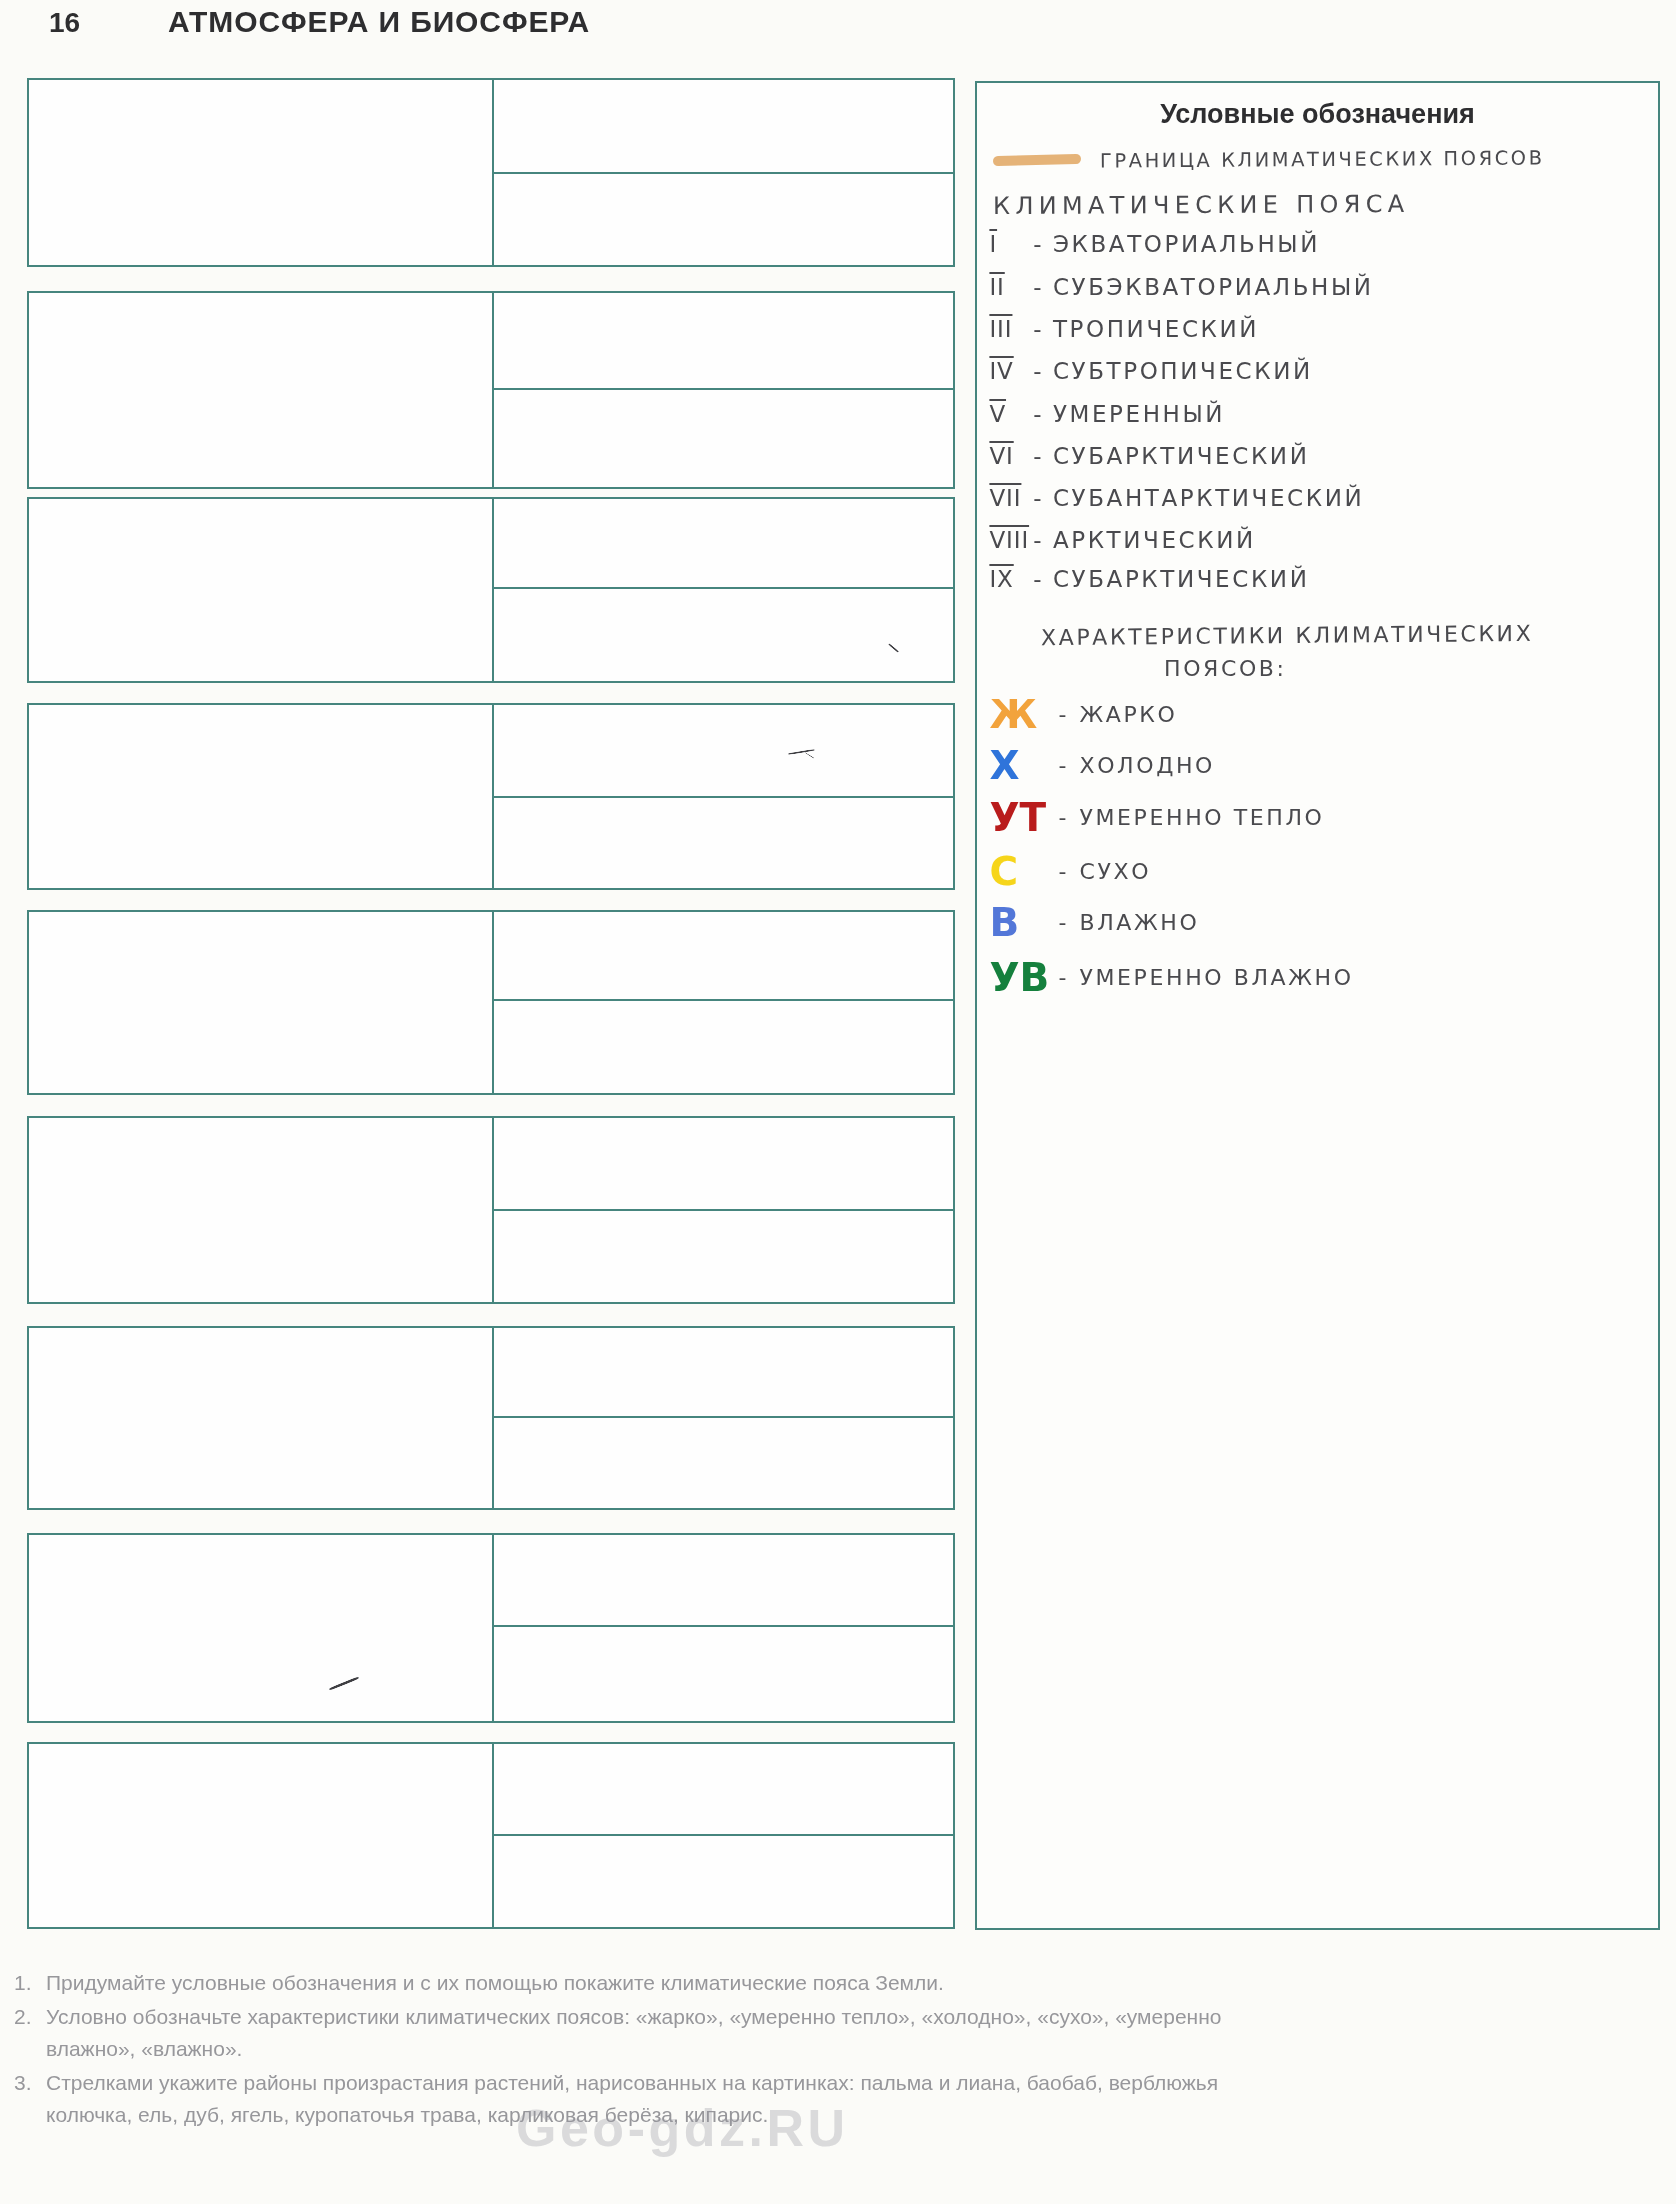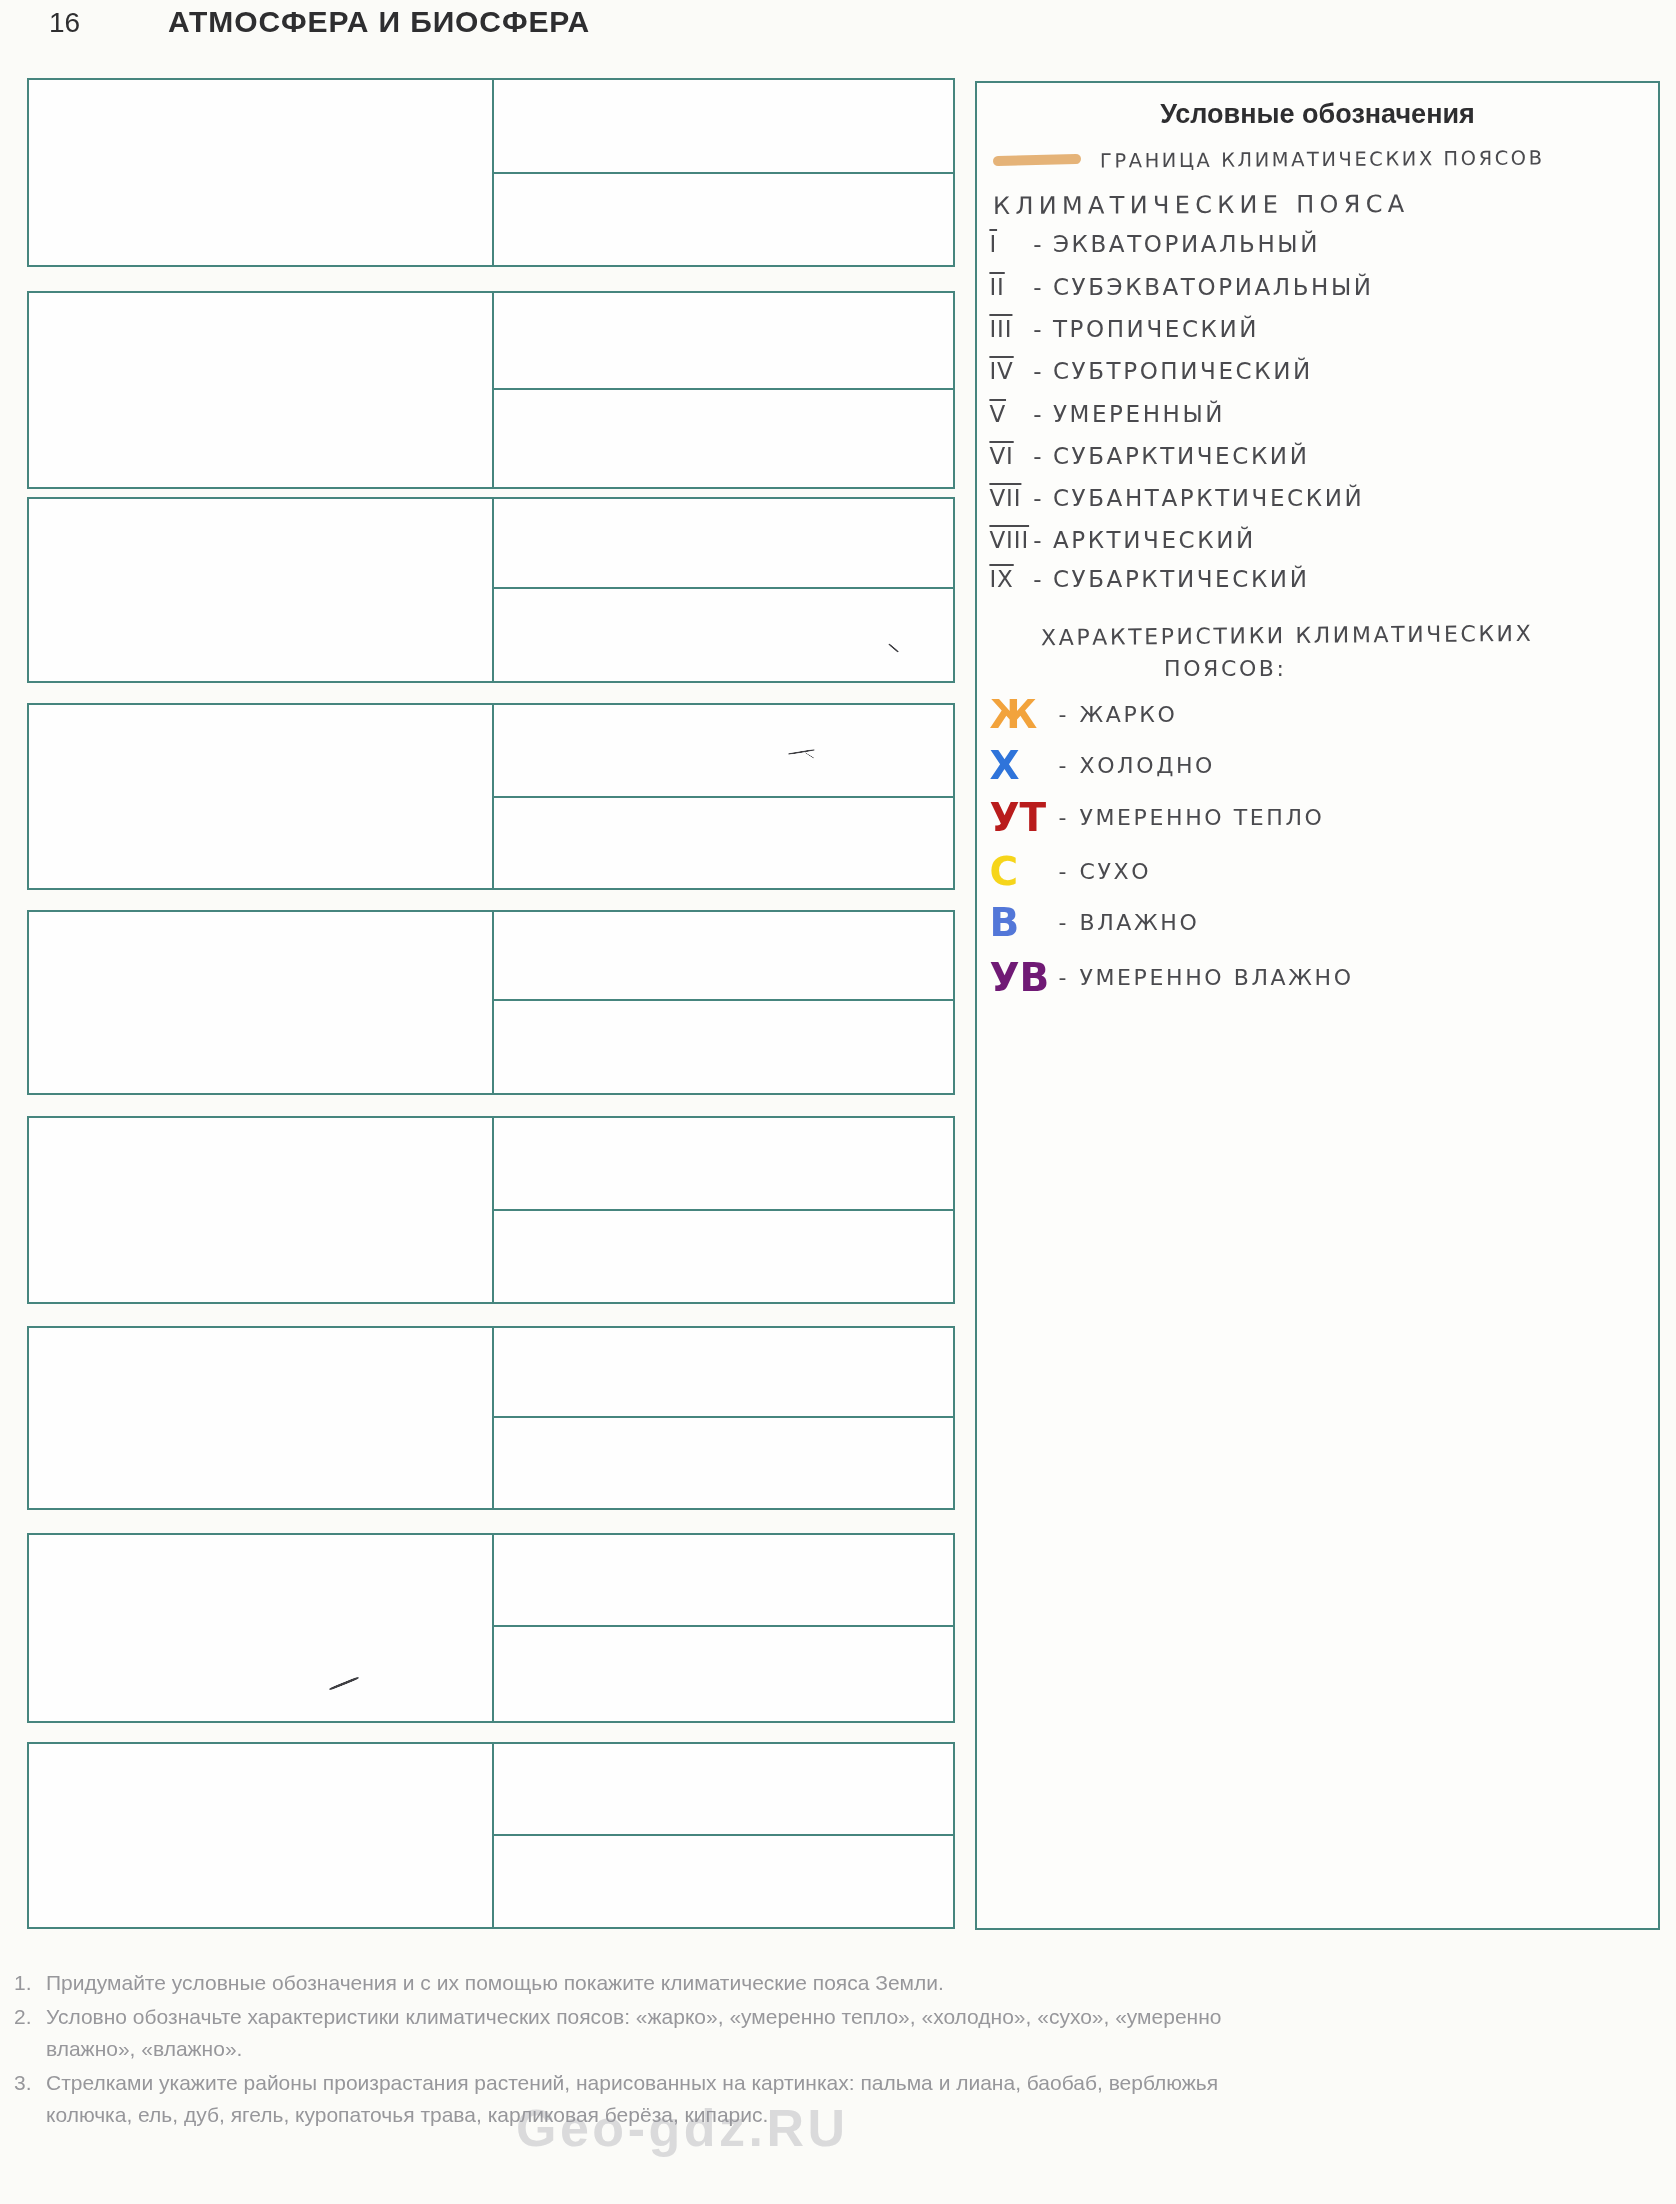"16" .hdr-num { font-weight: normal -> bold }
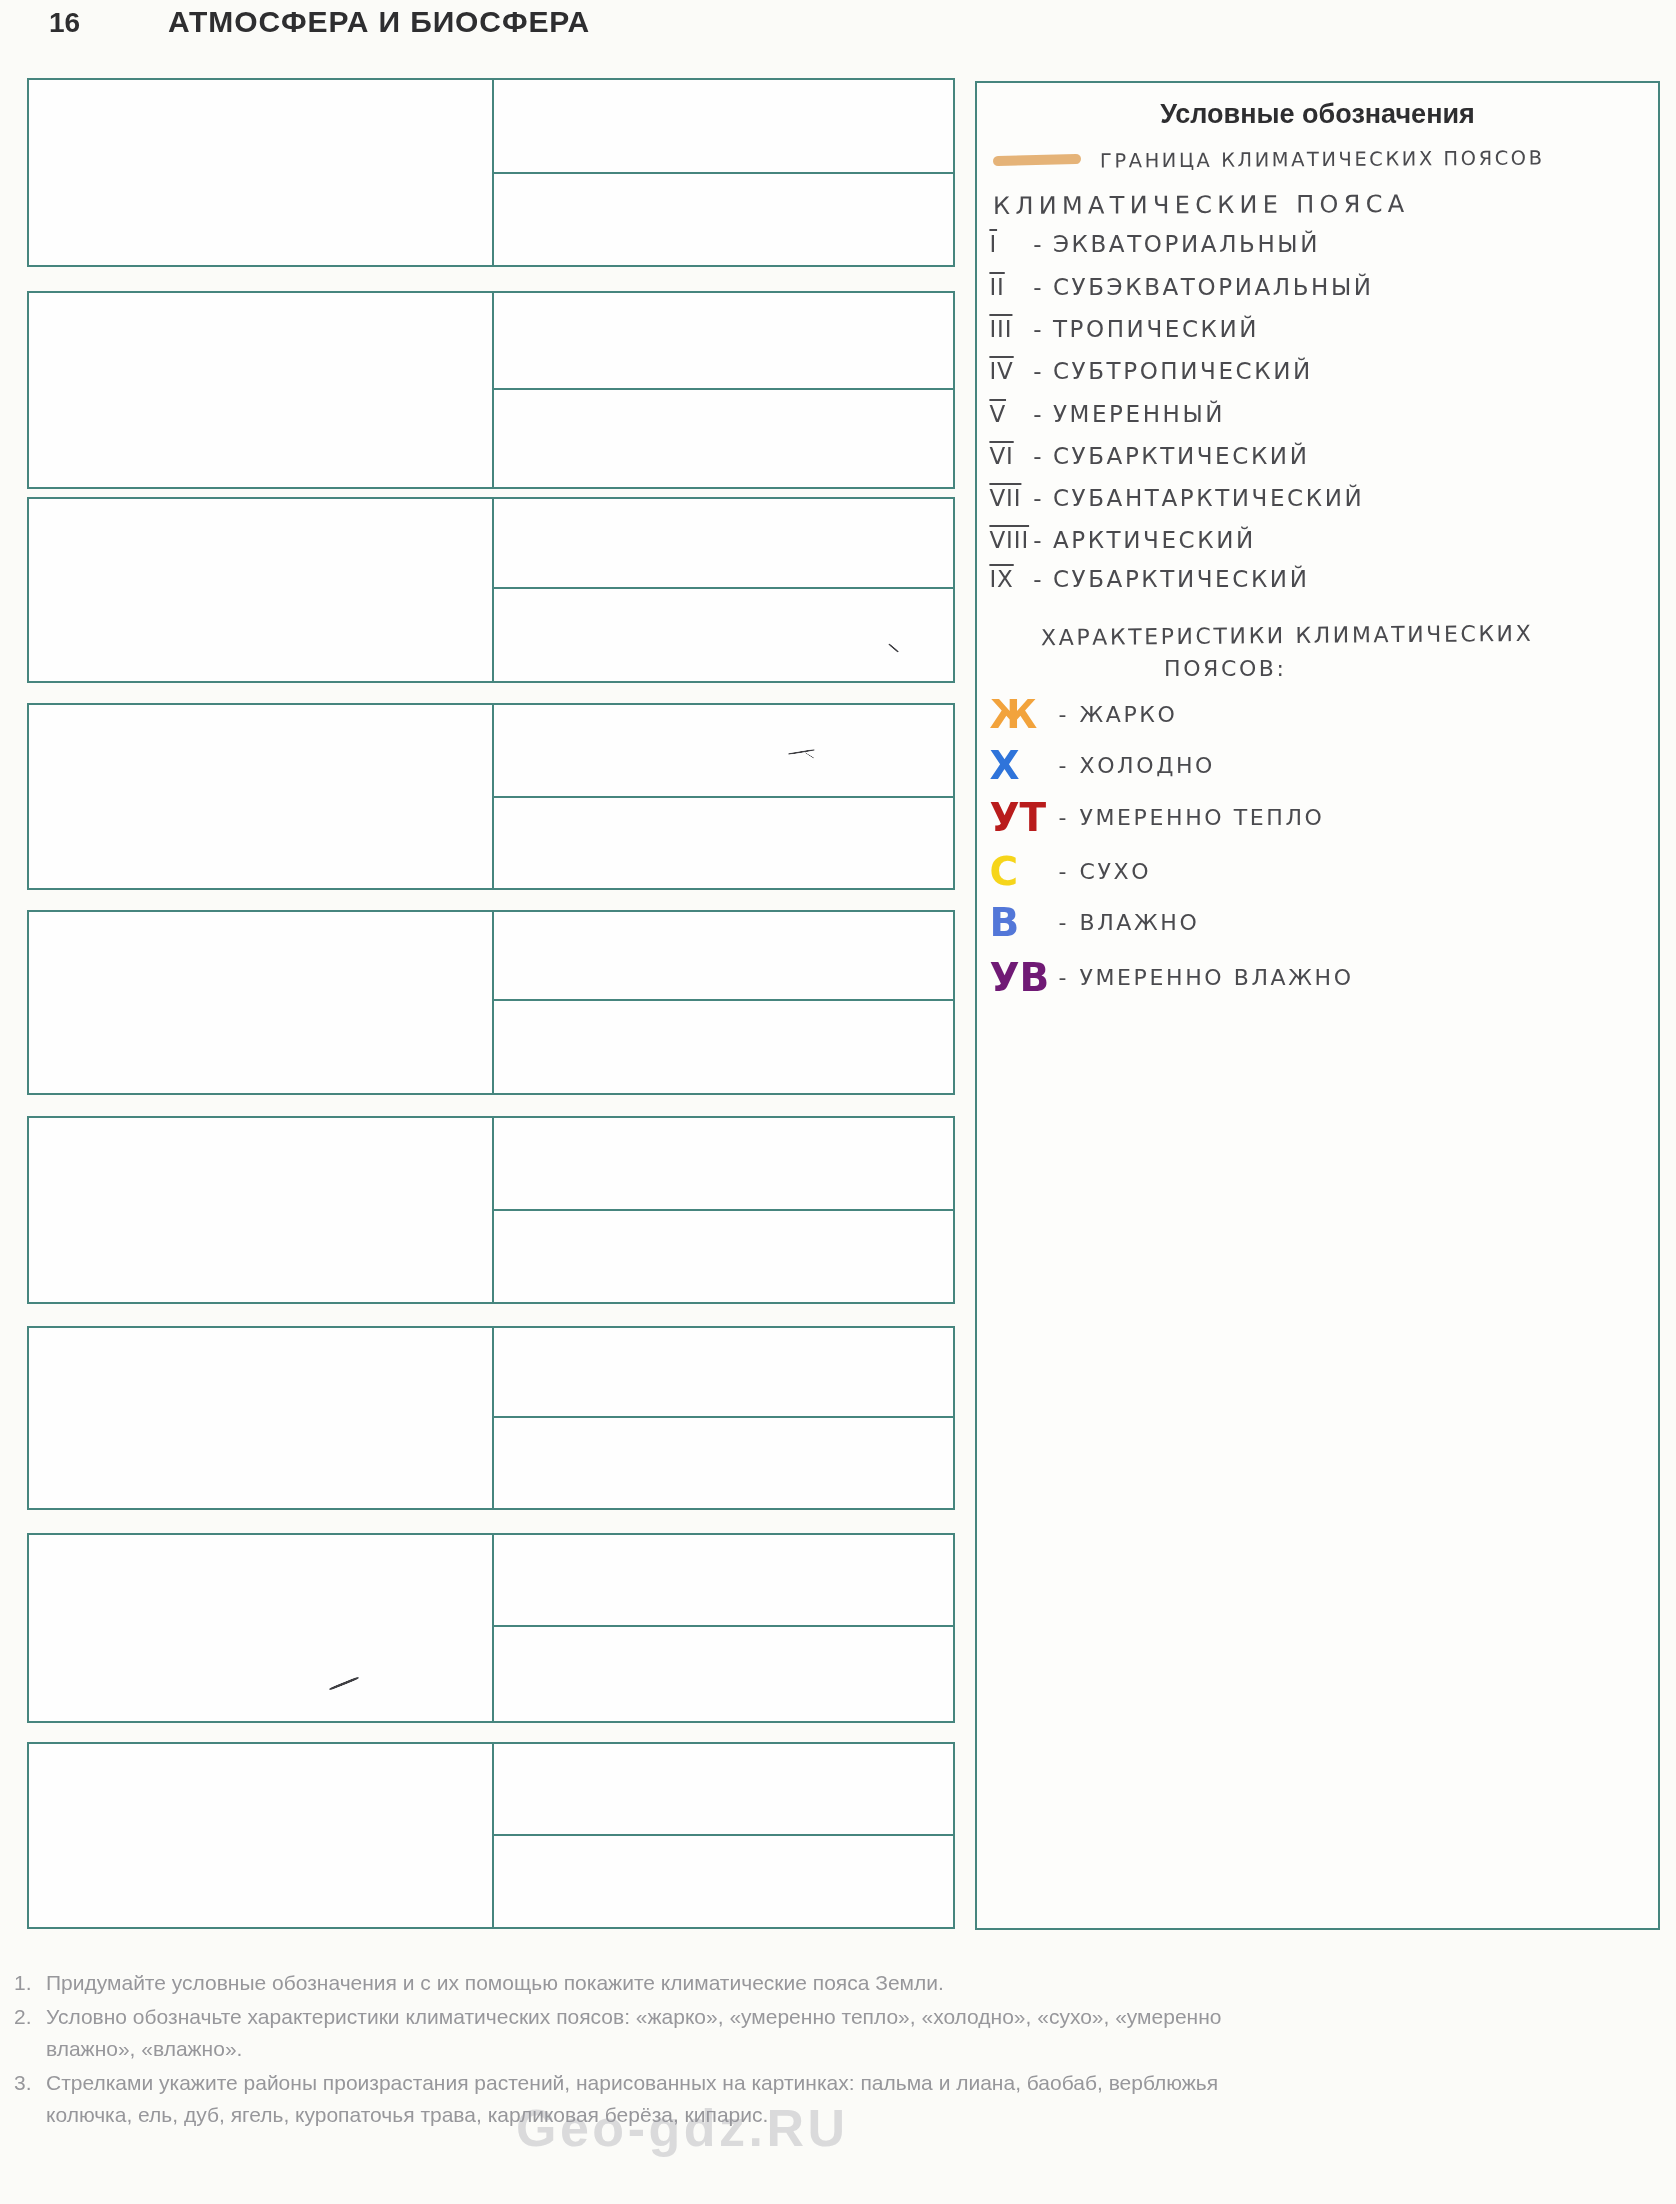"УВ" span.char-sym { color: #701a75 -> #15803d }
